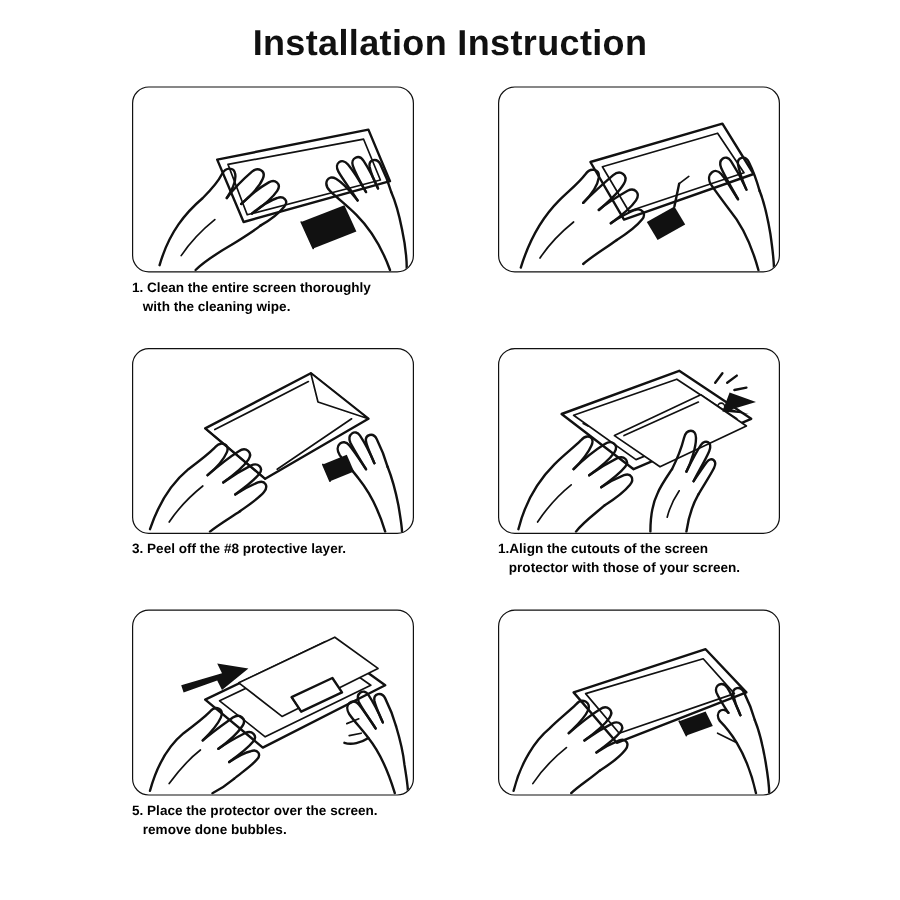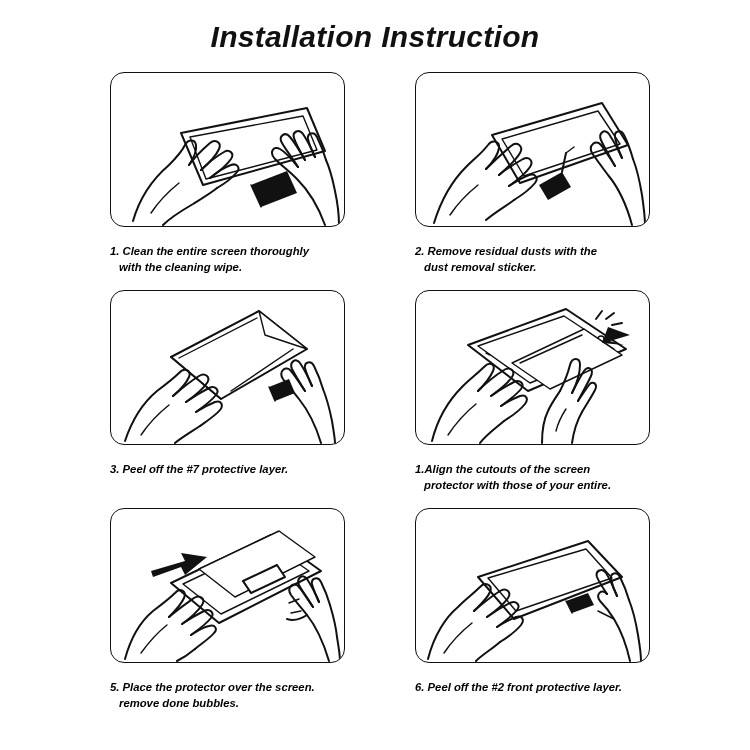"Installation Instruction" .page { font-style: italic -> none }
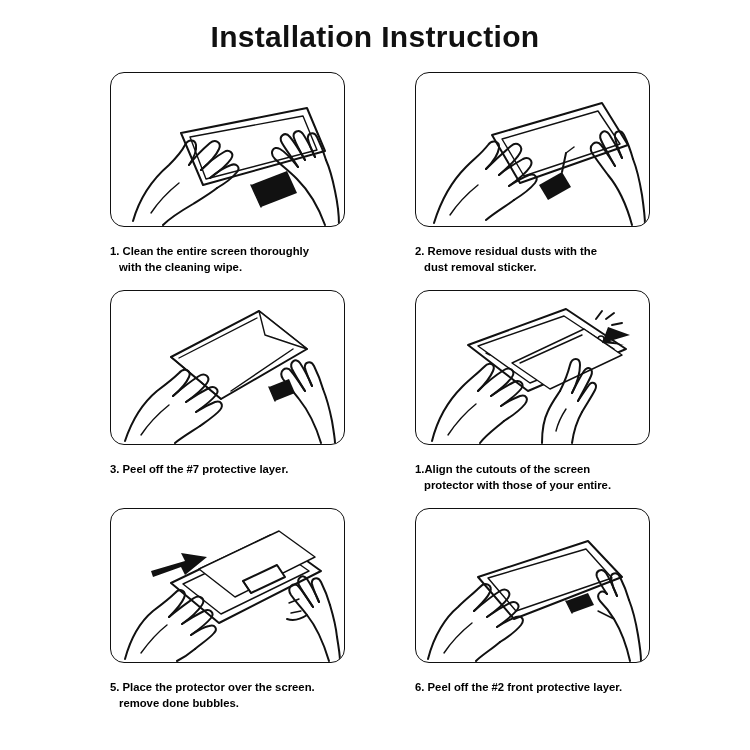"1. Clean the entire screen" .caption { margin-top: 17px -> 6px }
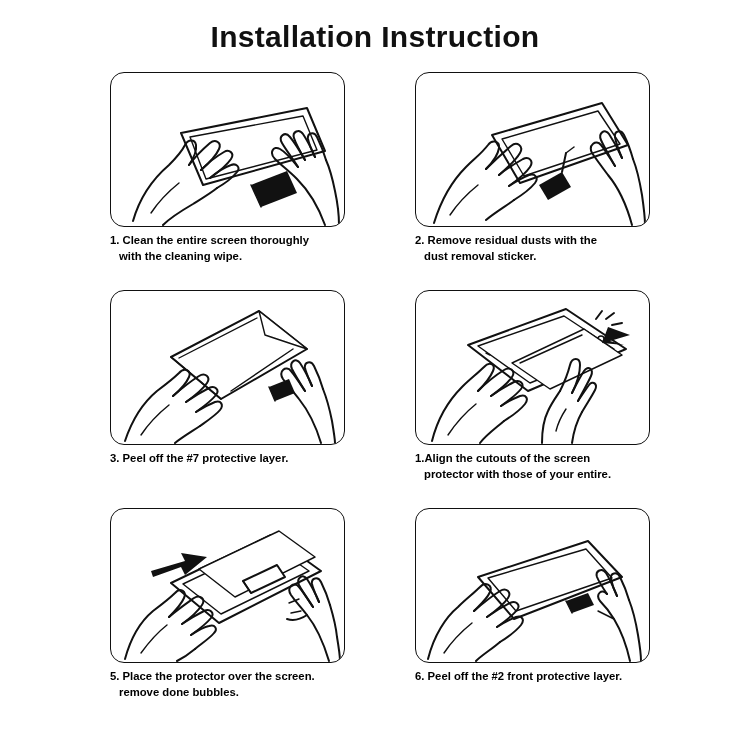"2. Remove residual dusts with" div.caption { html: <div> <span>2. Remove residual dusts with the</span> <span>dust removal sticker.</span> </div> -> none }
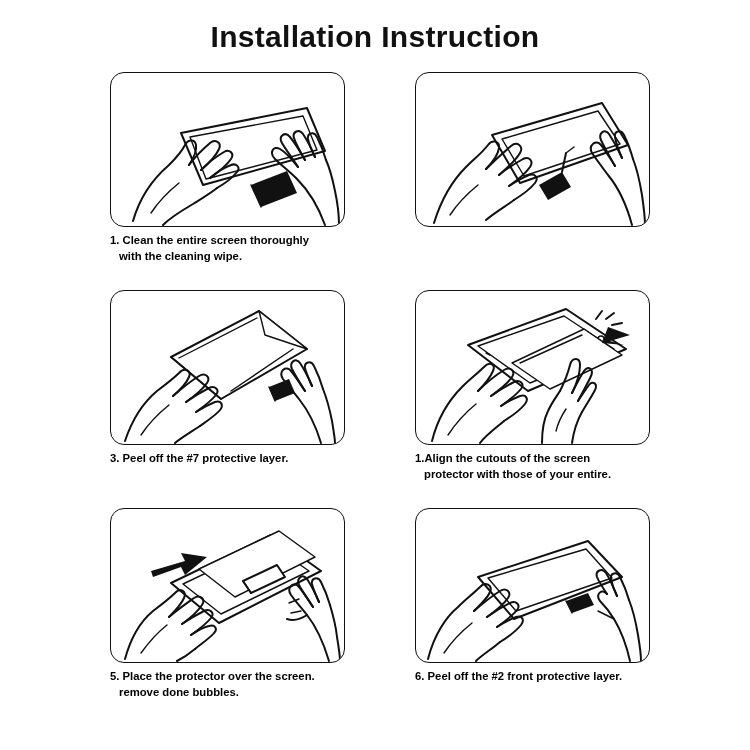"3. Peel off the #7" span.l1 { text: 7 -> 8 }
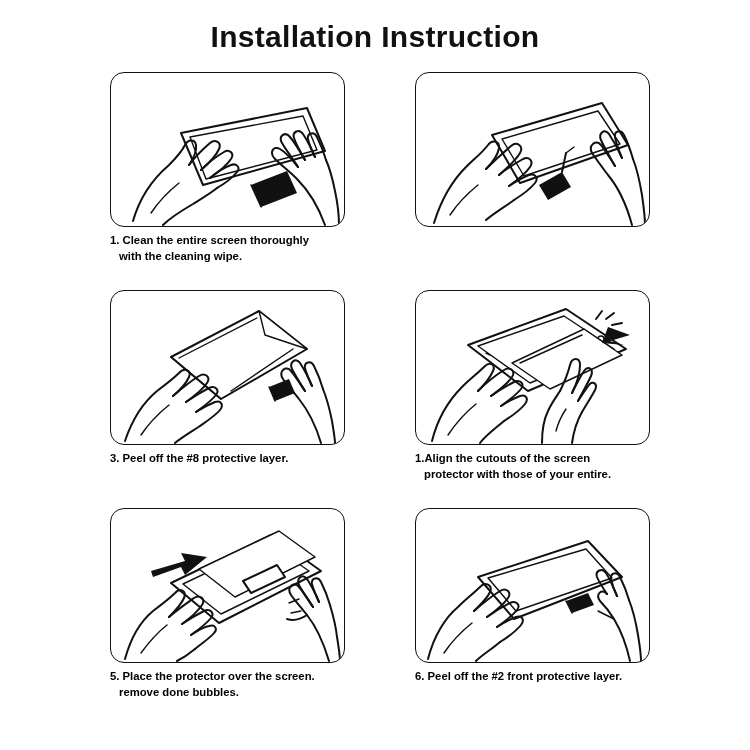"protector with those of your" span.l2 { text: entire -> screen }
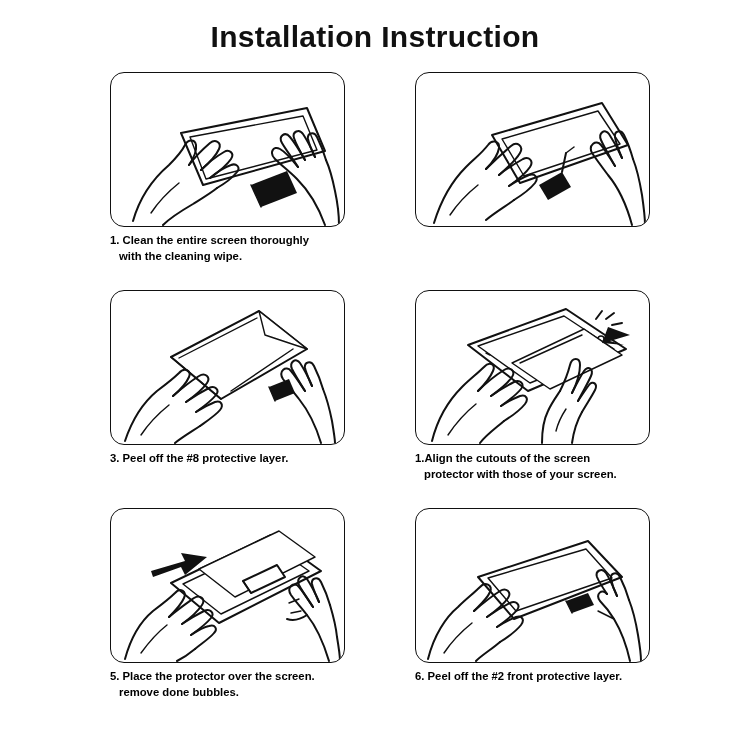"6. Peel off the #2" span.l1 { html: <span>6. Peel off the #2 front protective layer.</span> -> none }
